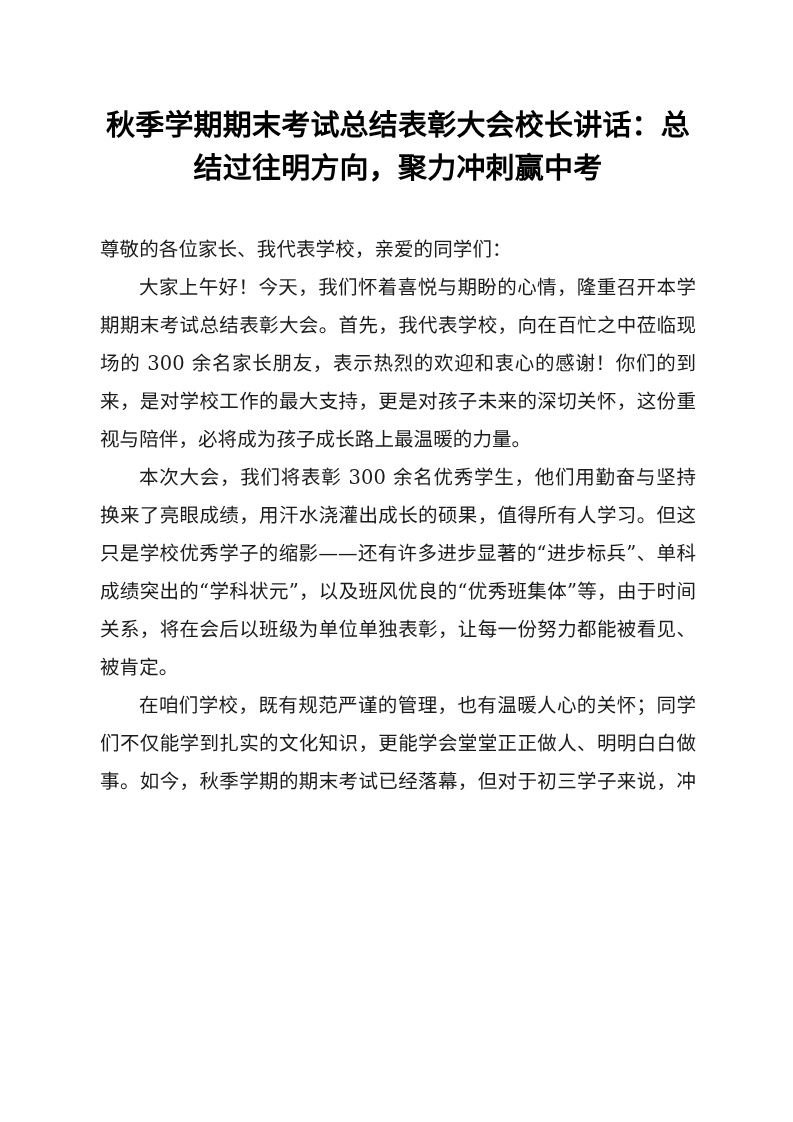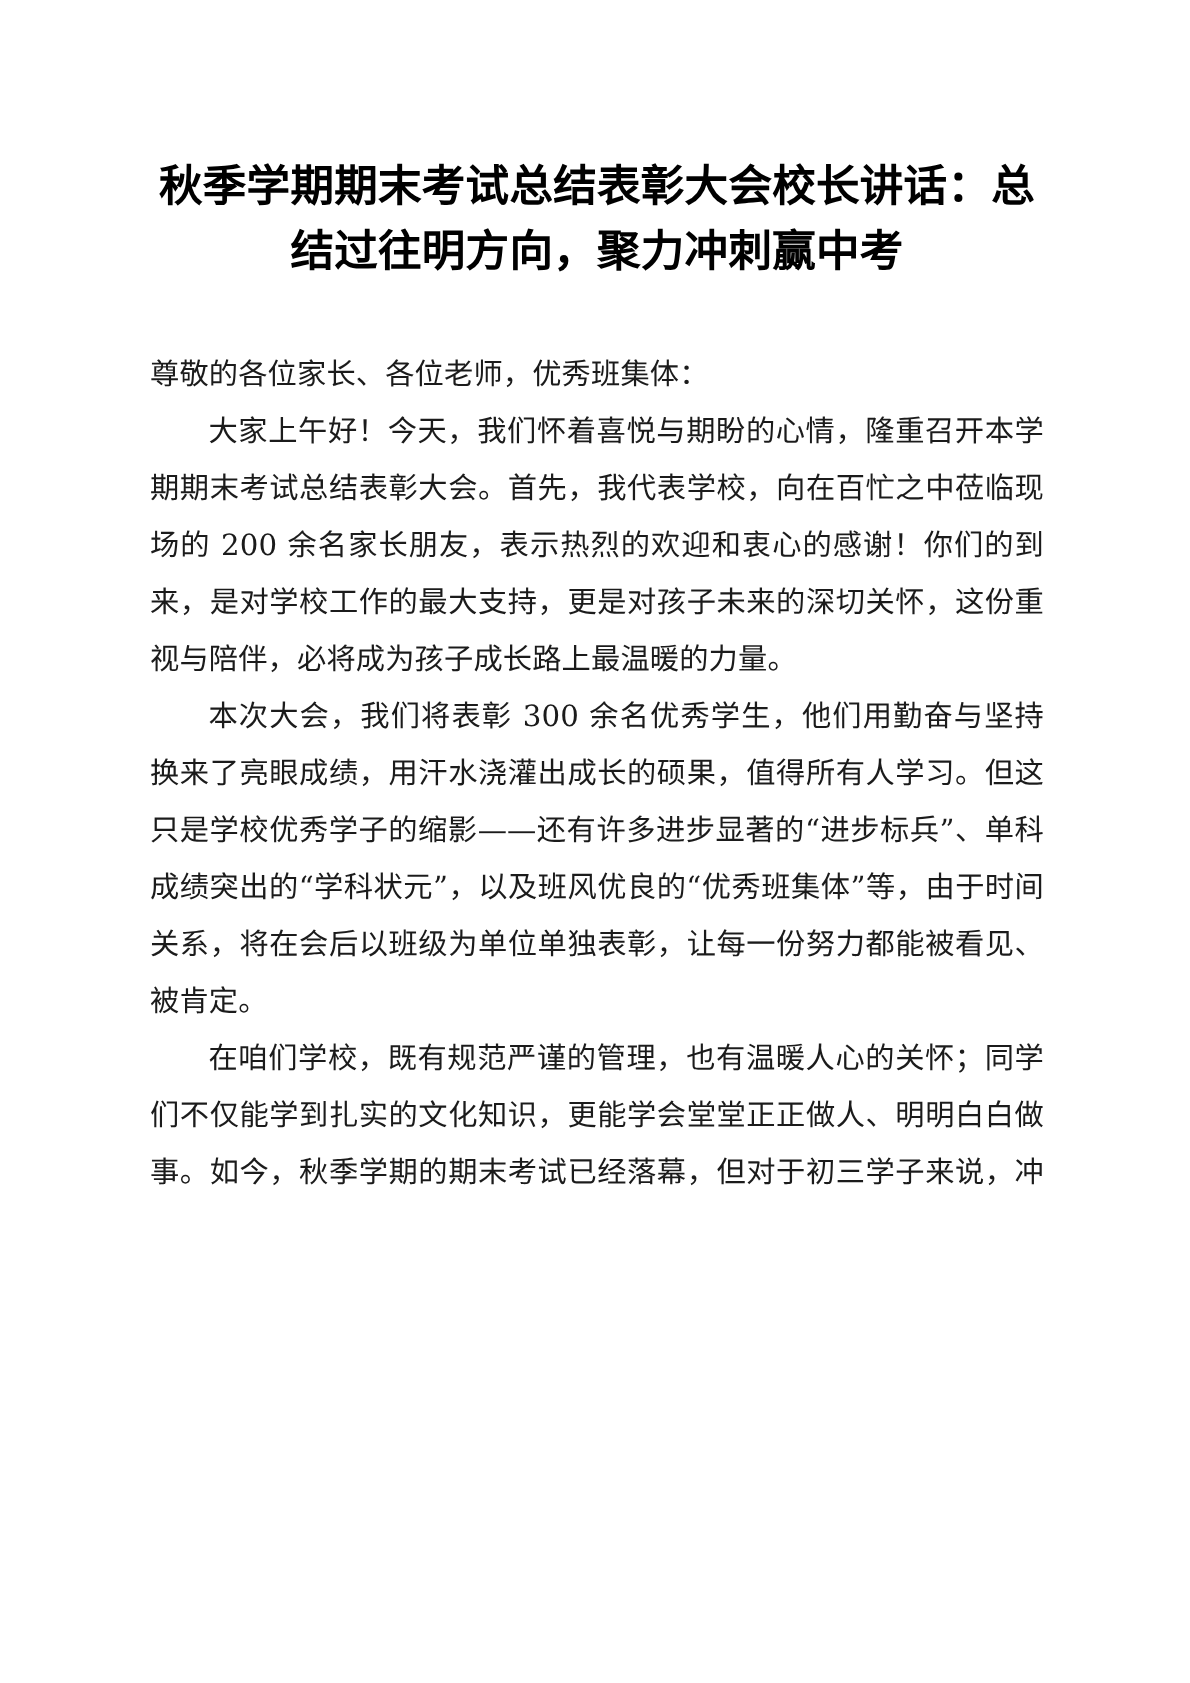"尊敬的各位家长、各位老师，优秀班集体：" p.para { text: 各位老师，优秀班集体 -> 我代表学校，亲爱的同学们 }
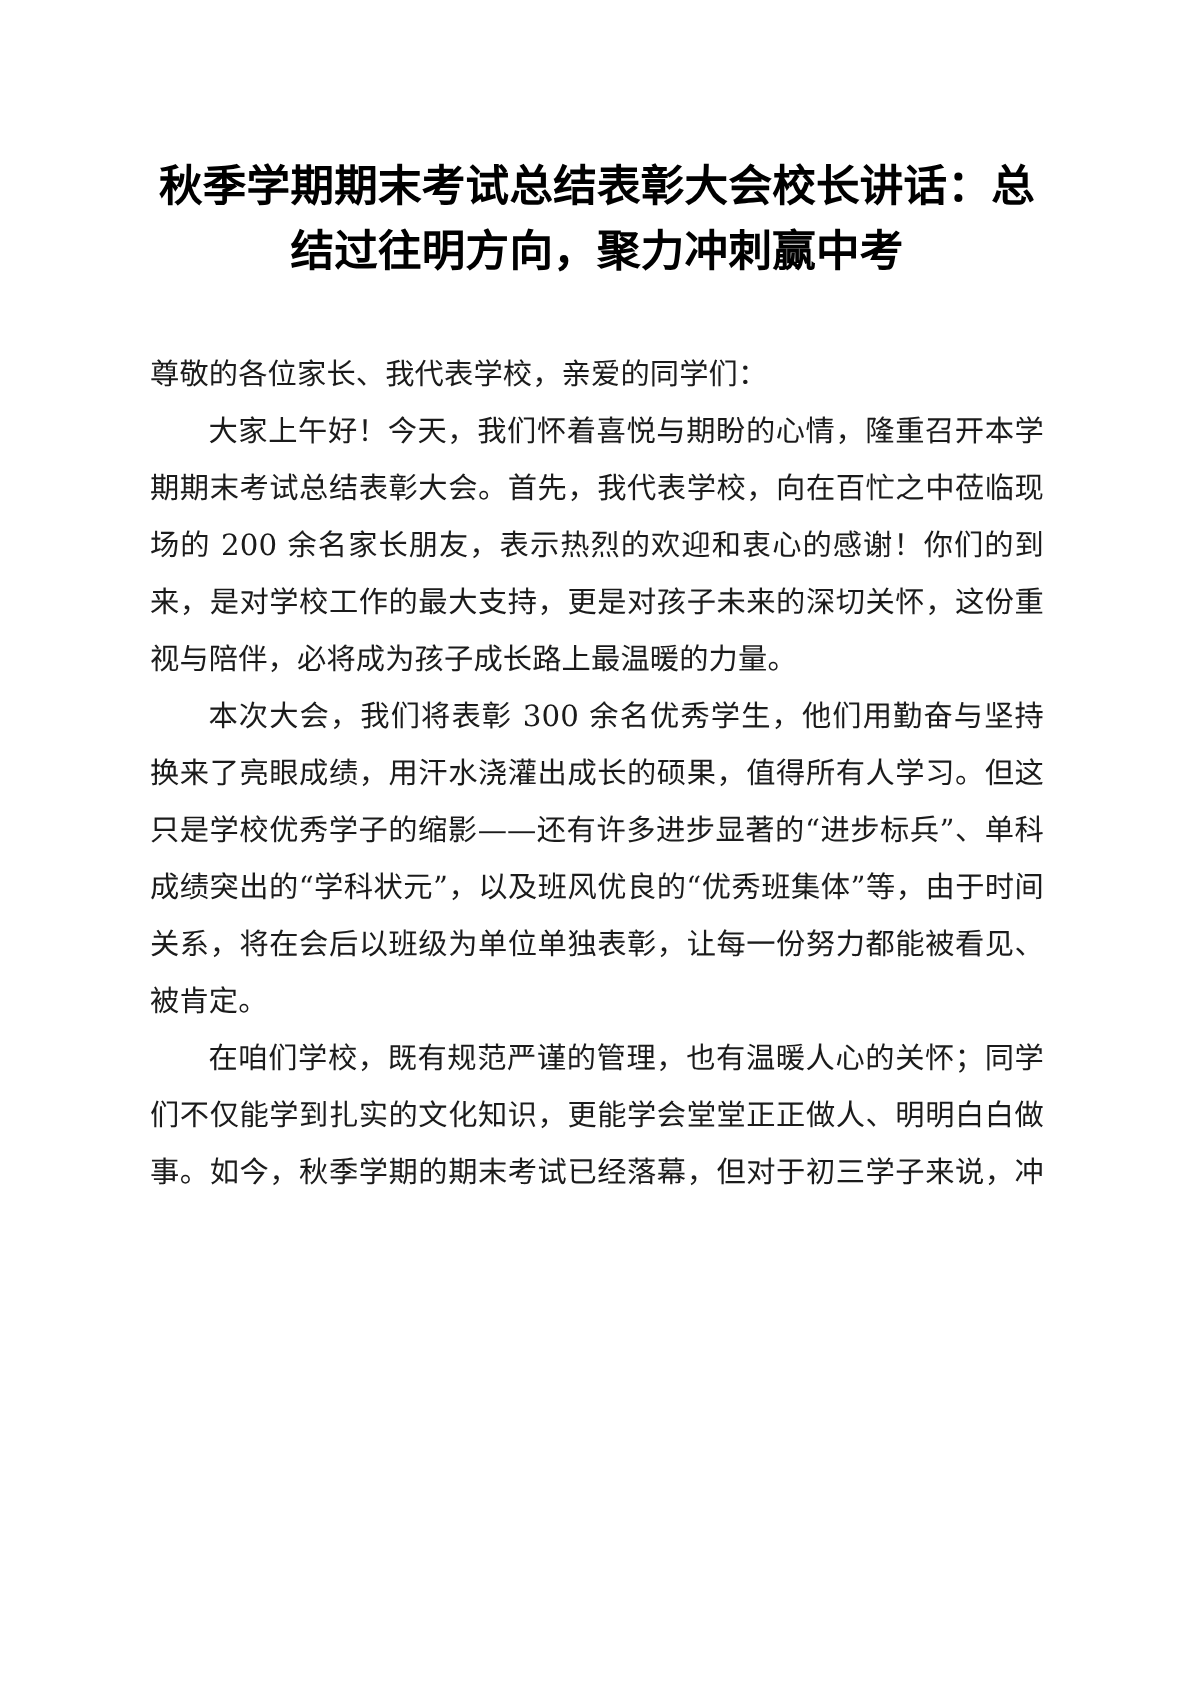"大家上午好！今天，我们怀着喜悦与期盼的心情，隆重召开本学期期末考试总结表彰大会。" p.para { text: 200 -> 300 }
